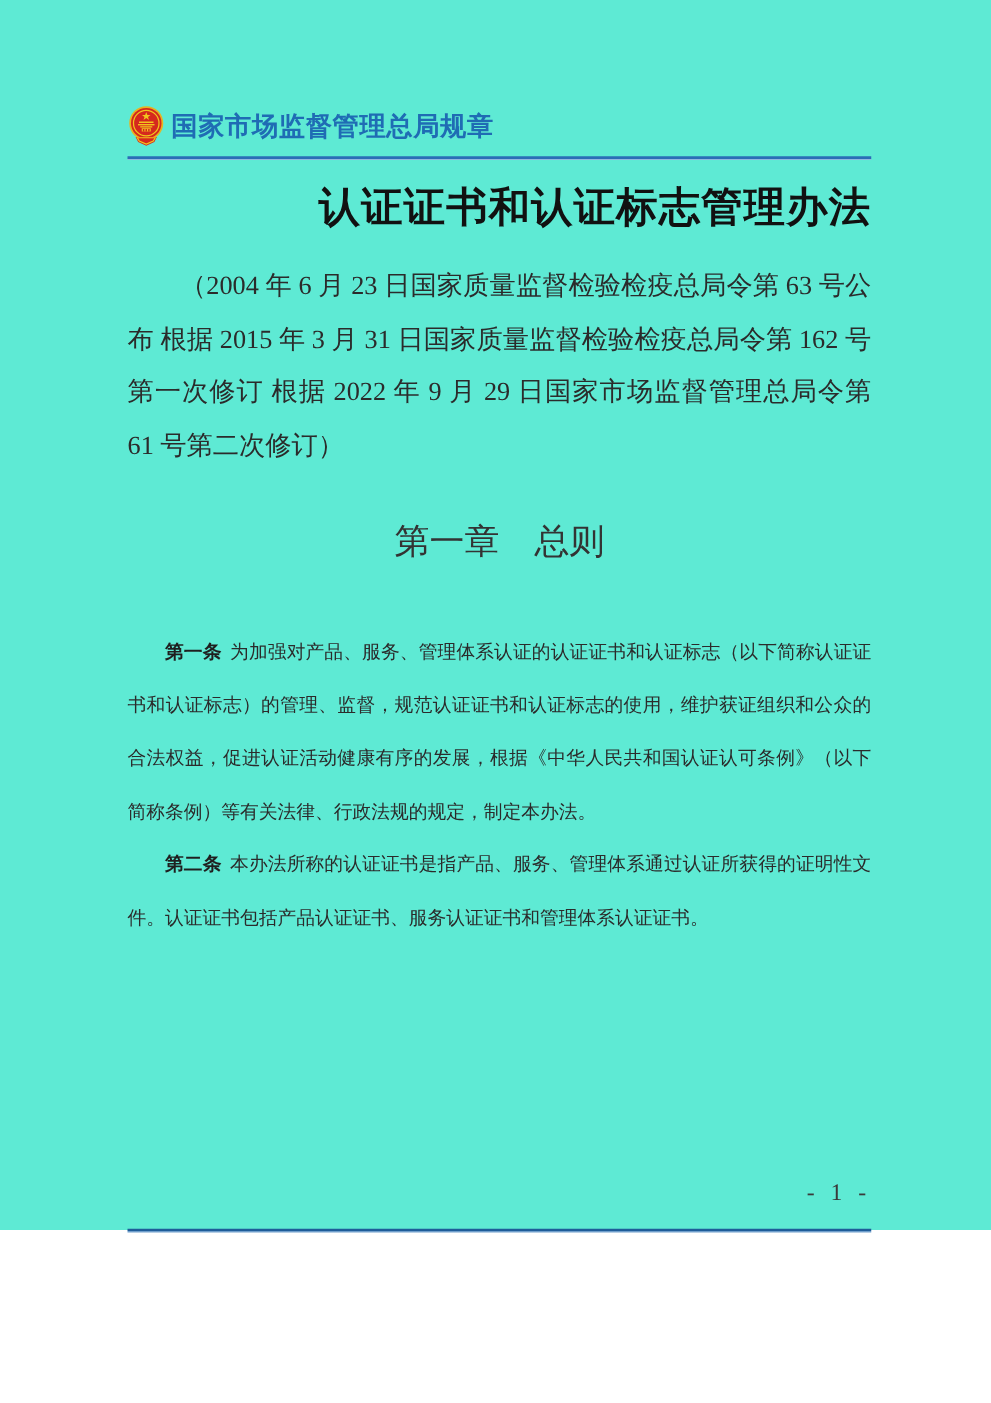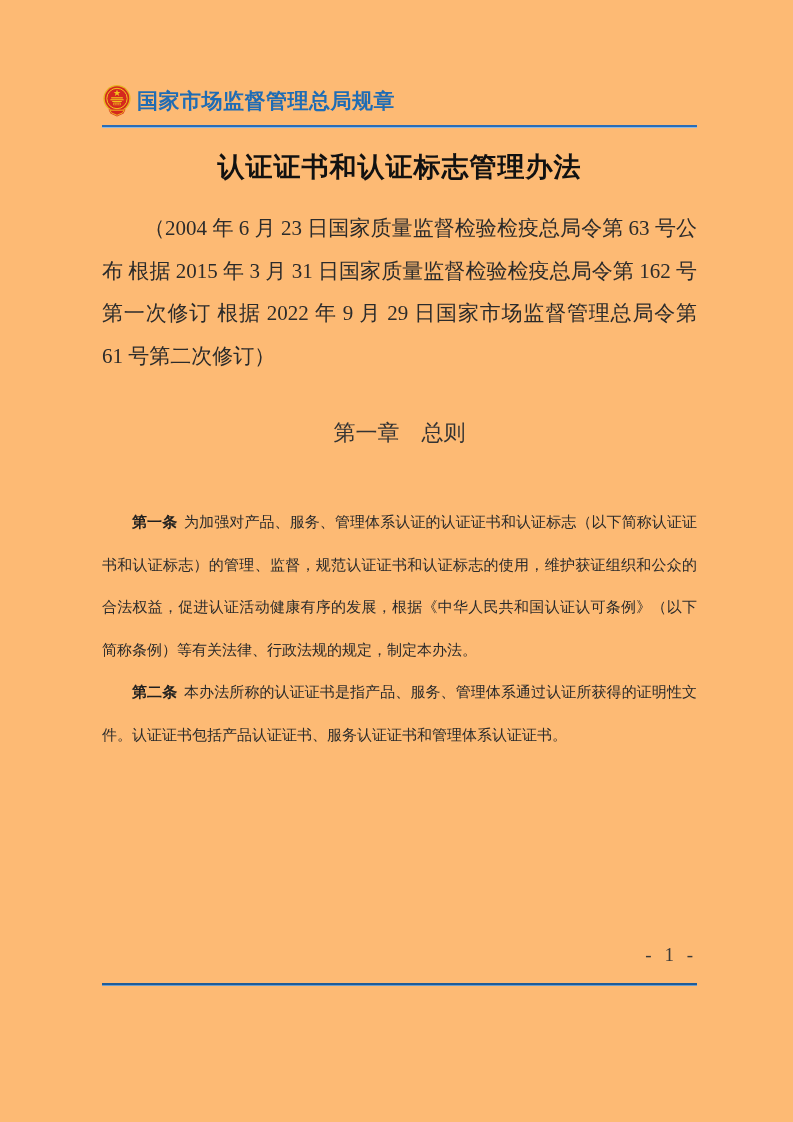"国家市场监督管理总局规章" .page { background: #fdba74 -> #5eead4; height: 1122px -> 984px }
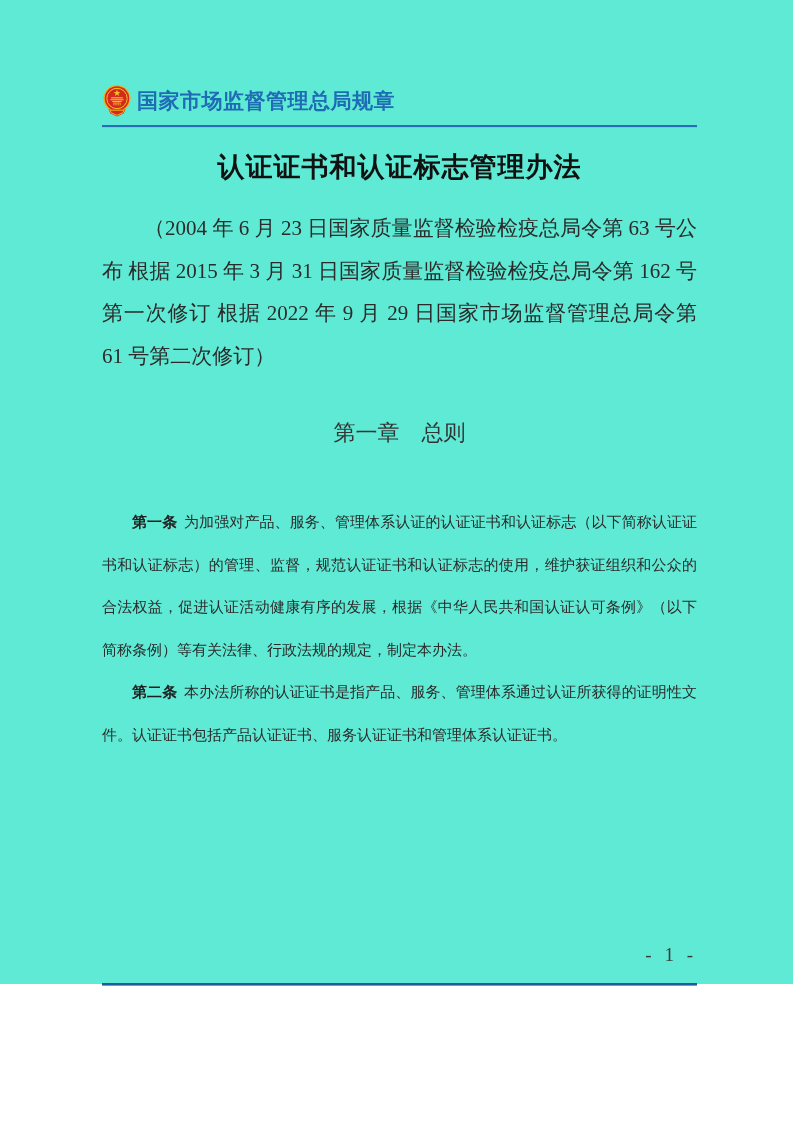"认证证书和认证标志管理办法" .doc-title { font-size: 27px -> 33px; text-align: center -> right }
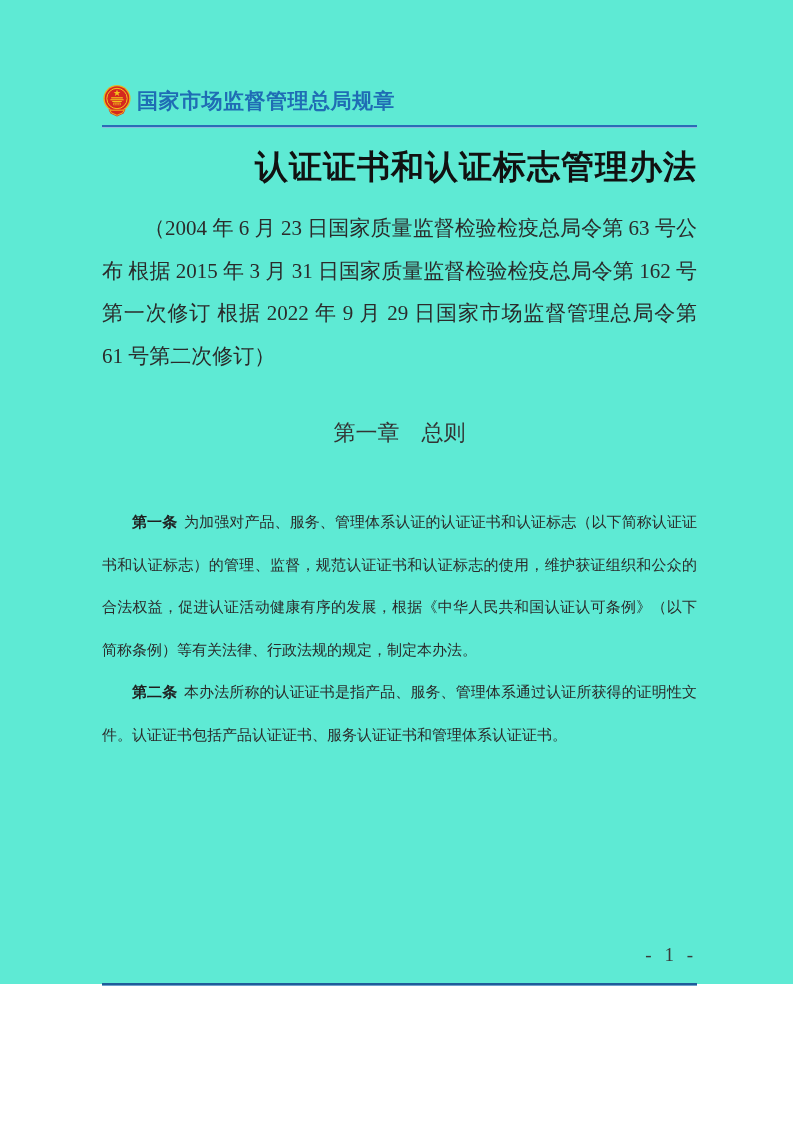"第一章 总则" .chapter-heading { font-size: 22px -> 28px }
